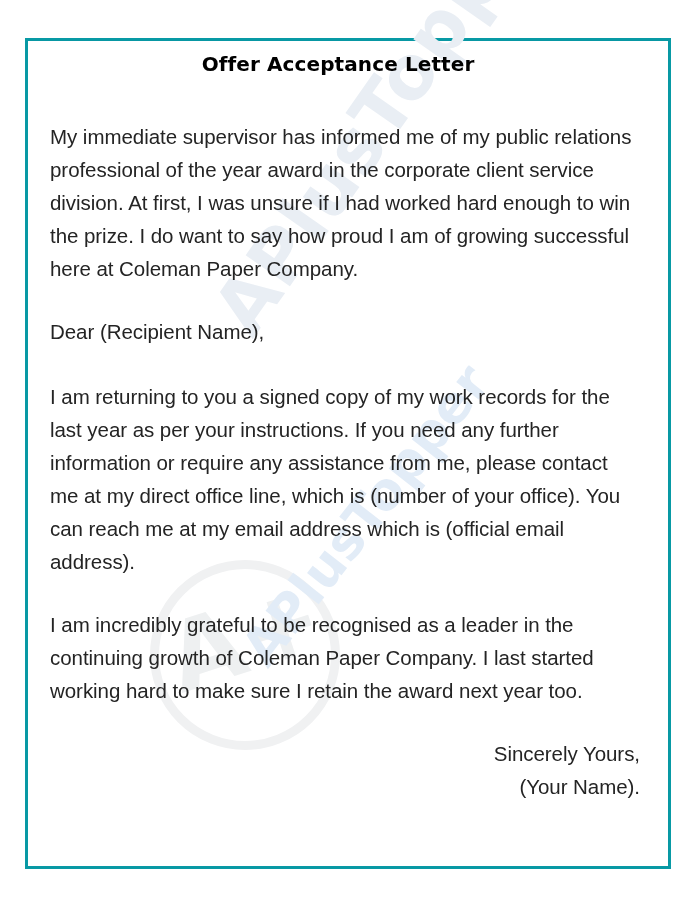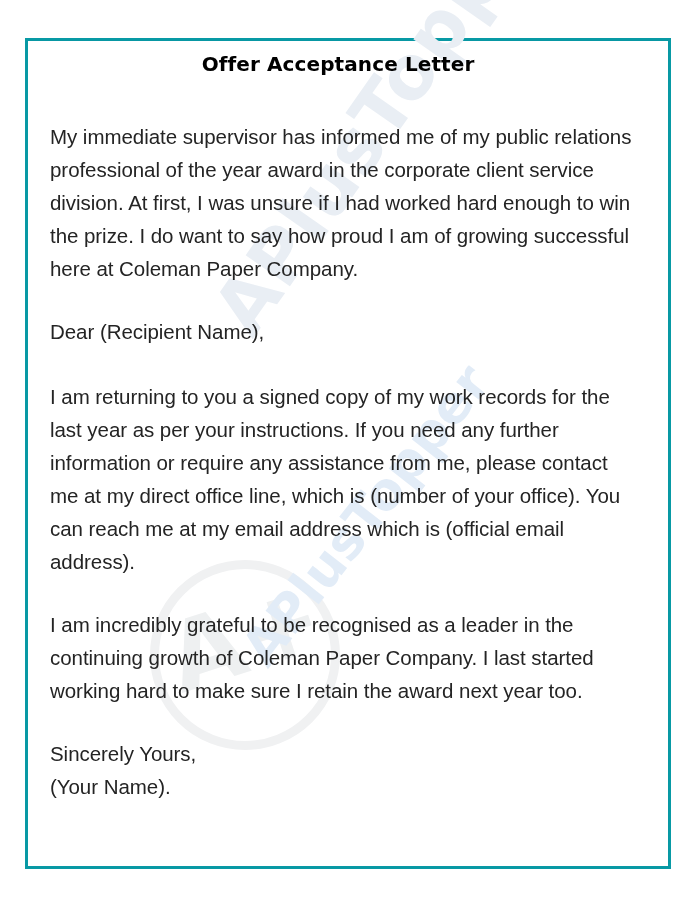"Sincerely Yours," .letter-para.closing { text-align: none -> right }
